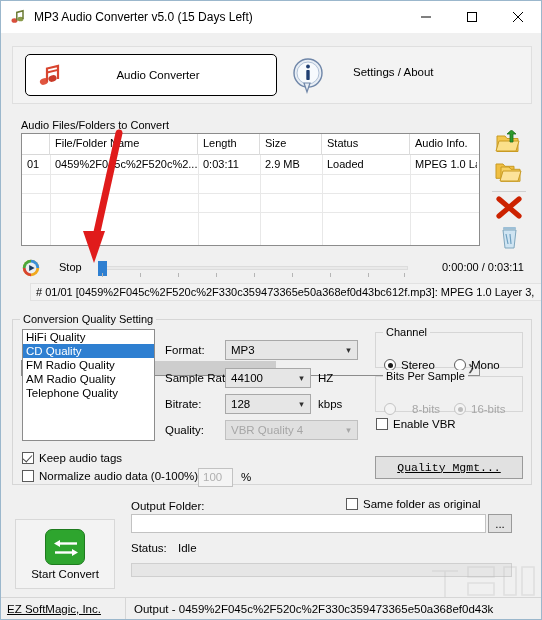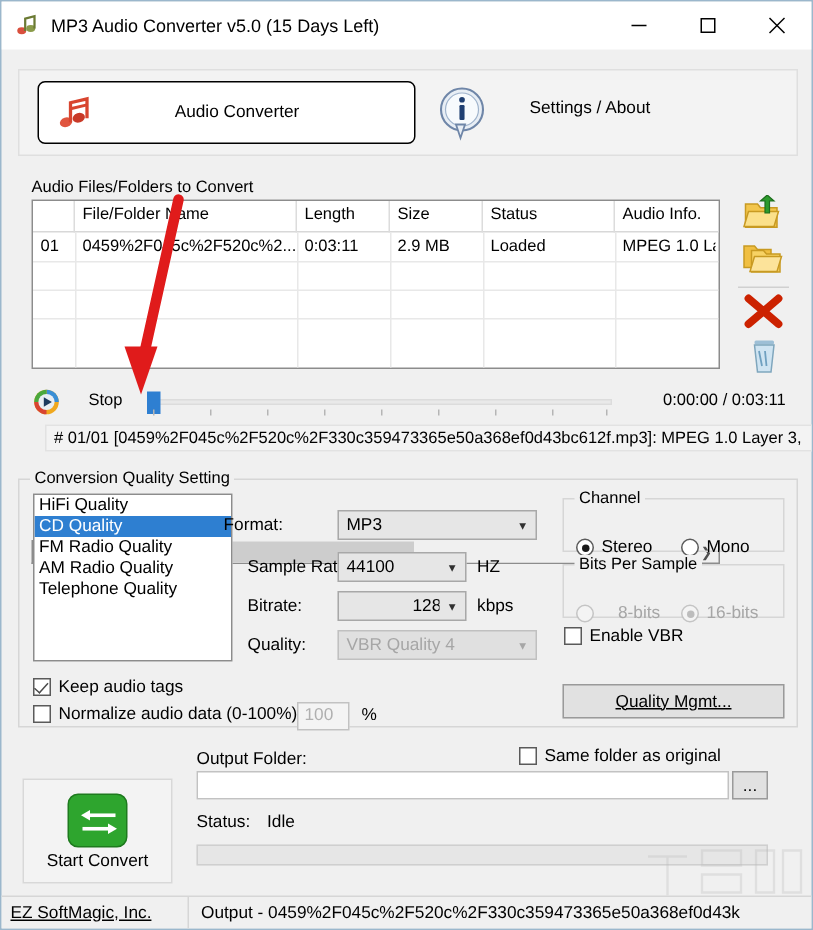"Format:" div.fld-label { left: 136px -> 152px }
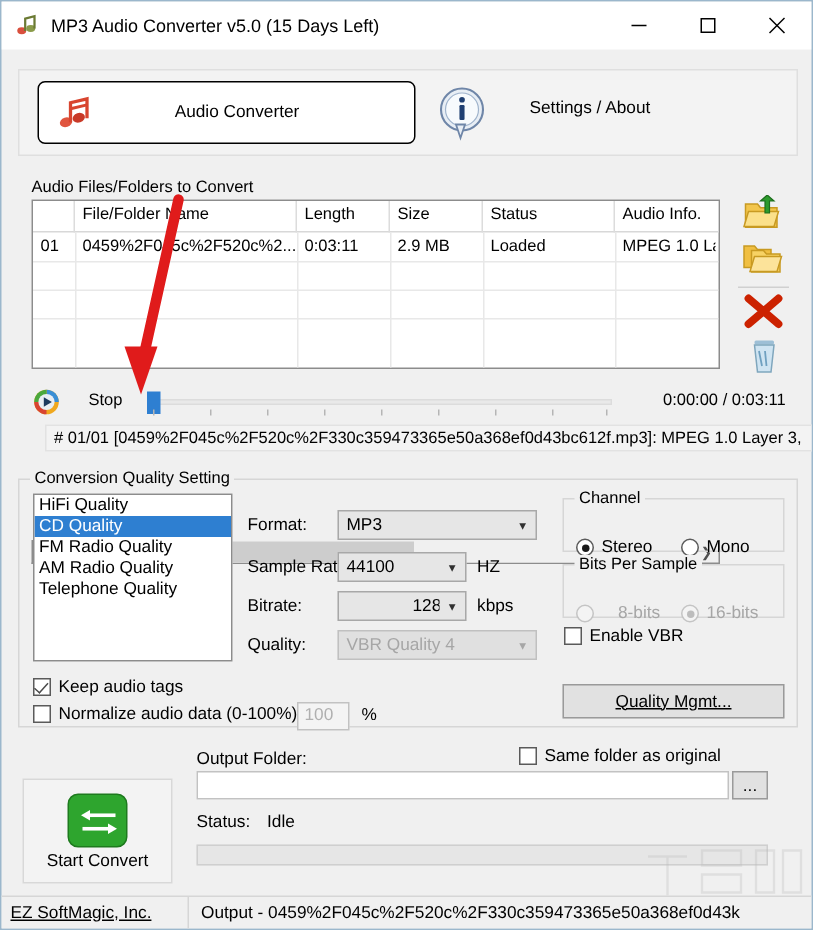"128" div.combo { padding-left: 44px -> none }
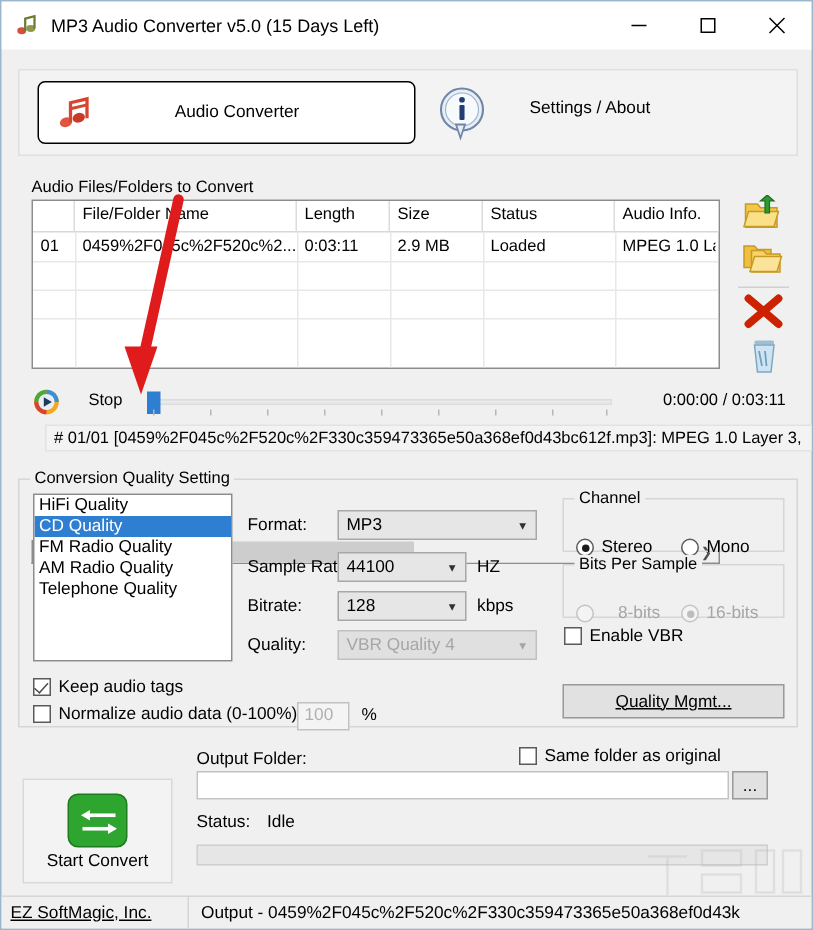"Quality Mgmt..." span { font-family: none -> Liberation Mono, monospace }
